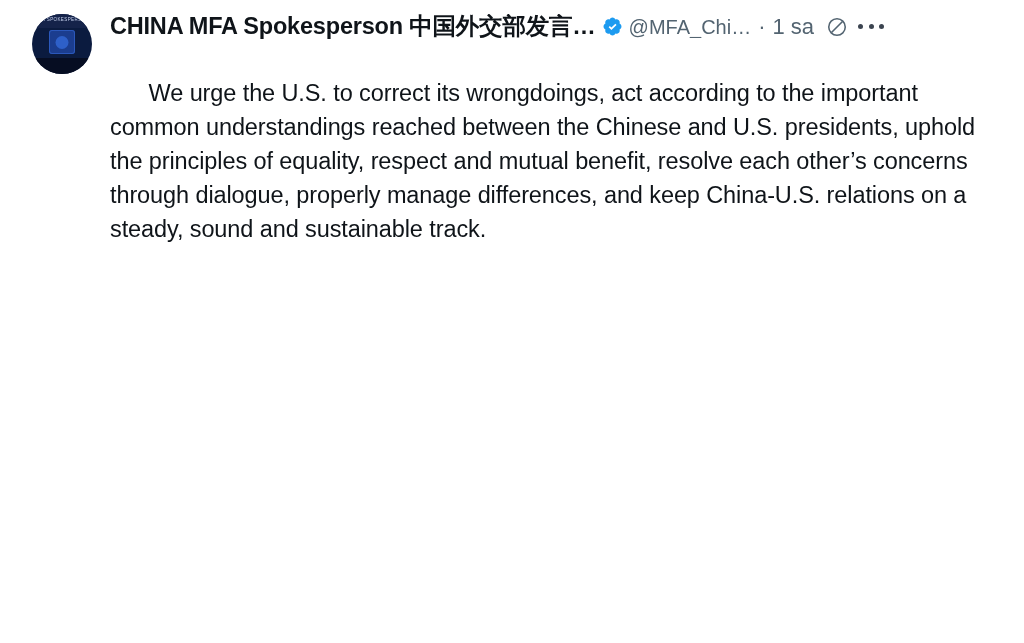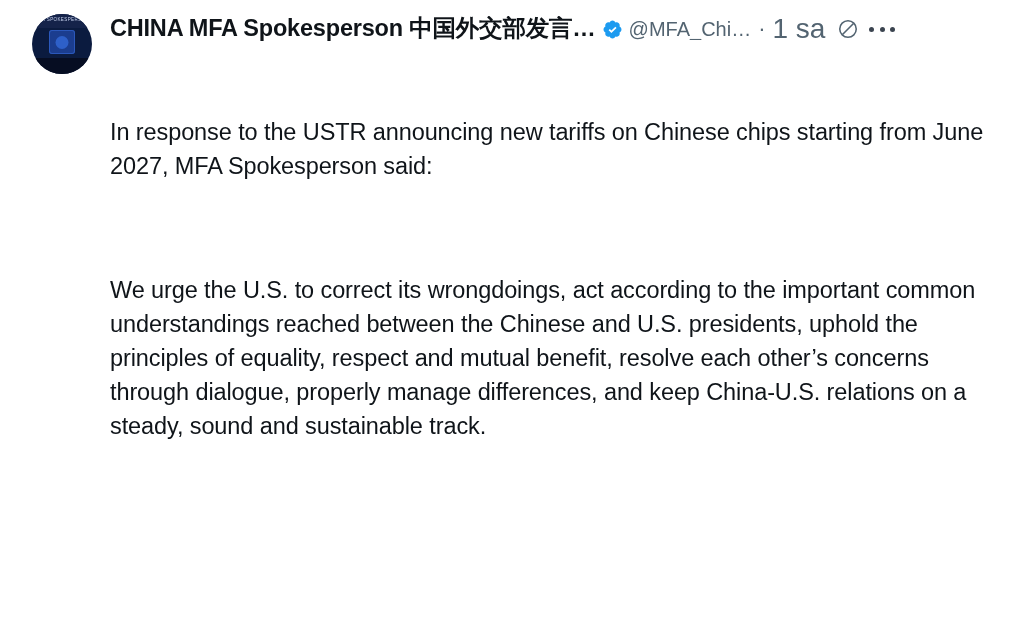"1 sa" .timestamp { font-size: 28px -> 22px }
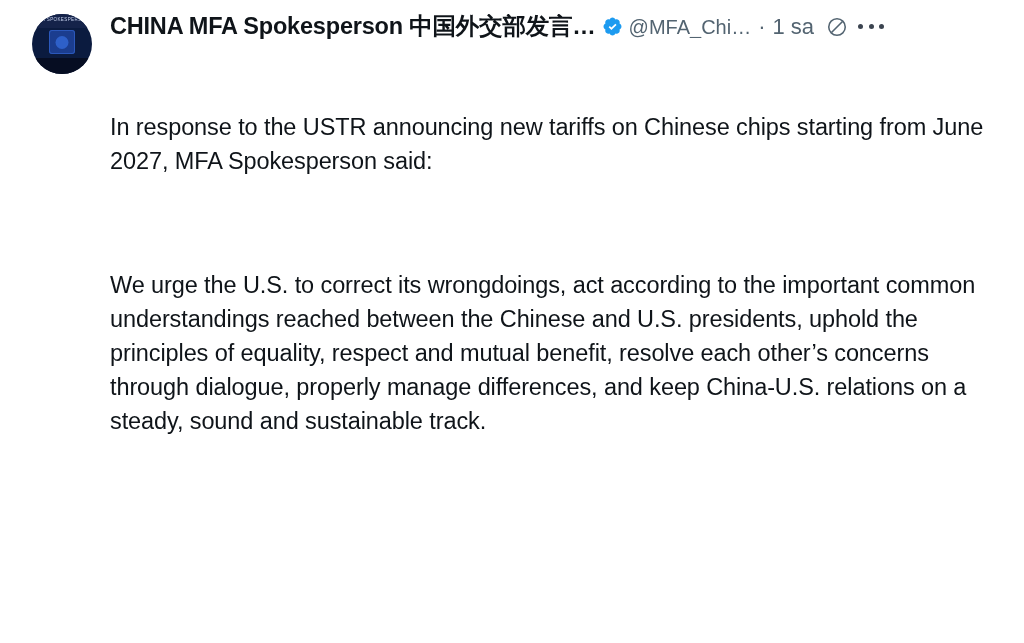"In response to the USTR" div.first-line-wrap { html: <div>In response to the USTR announcing new tariffs on Chinese chips starting from June 2027, MFA Spokesperson said:</div> -> none }
